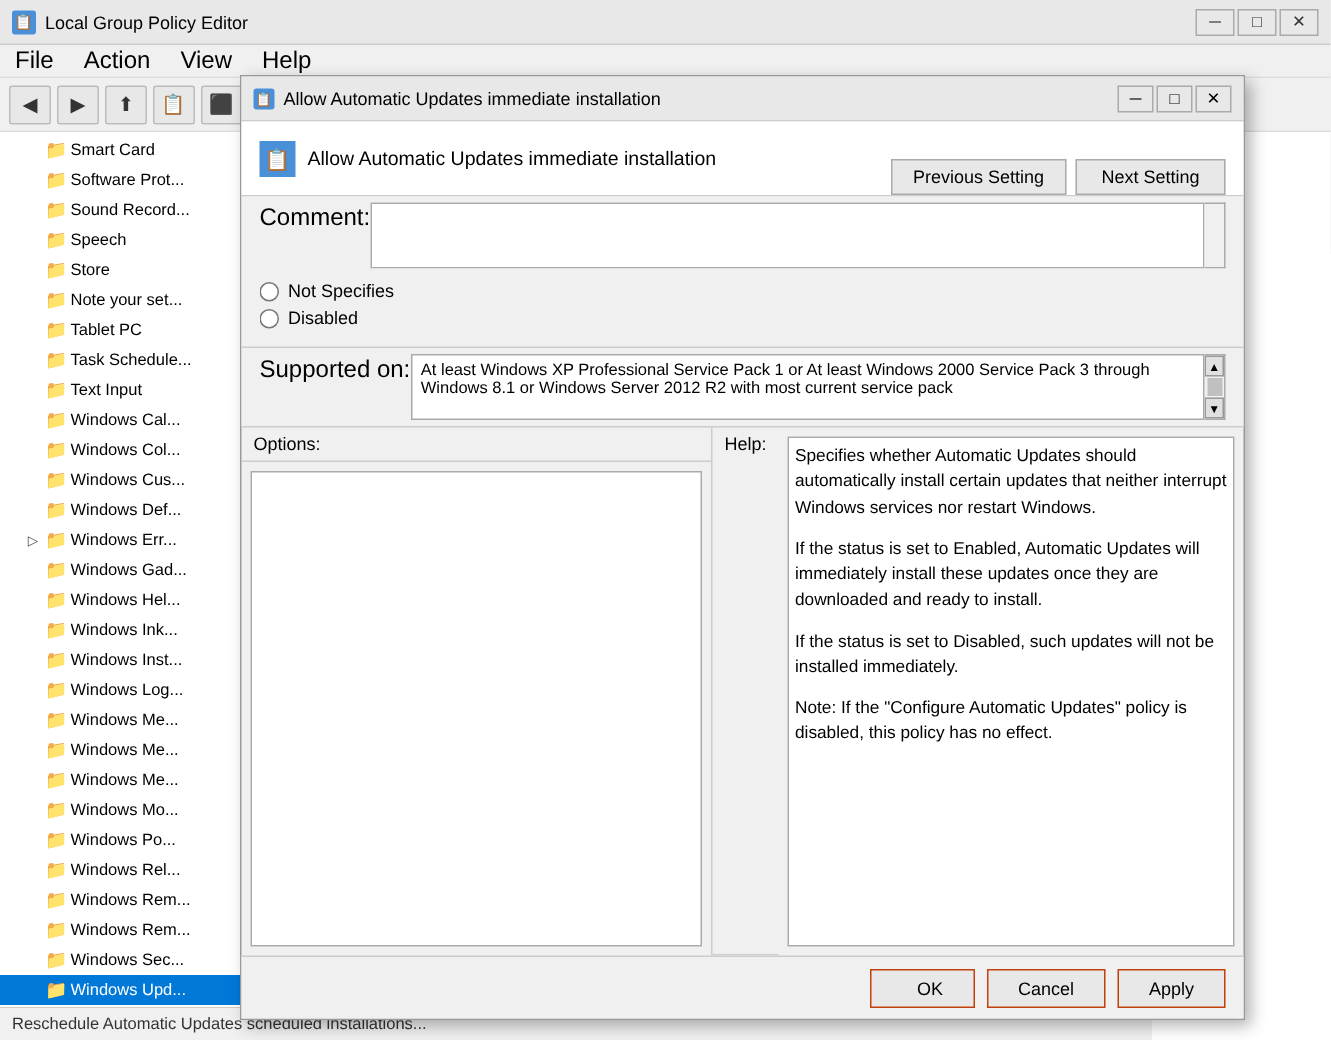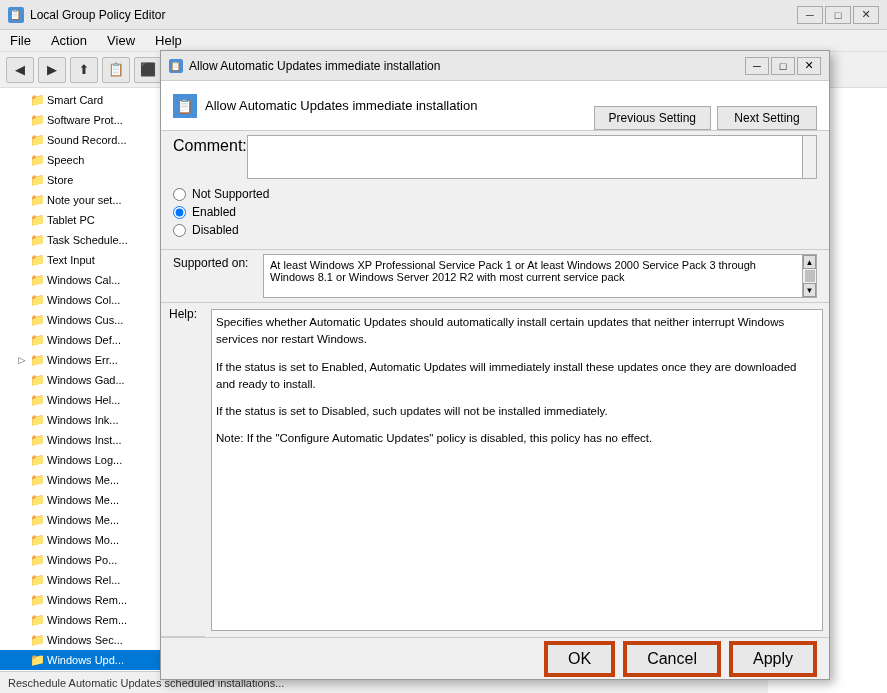"File" .menu-item { font-size: 13px -> 16px }
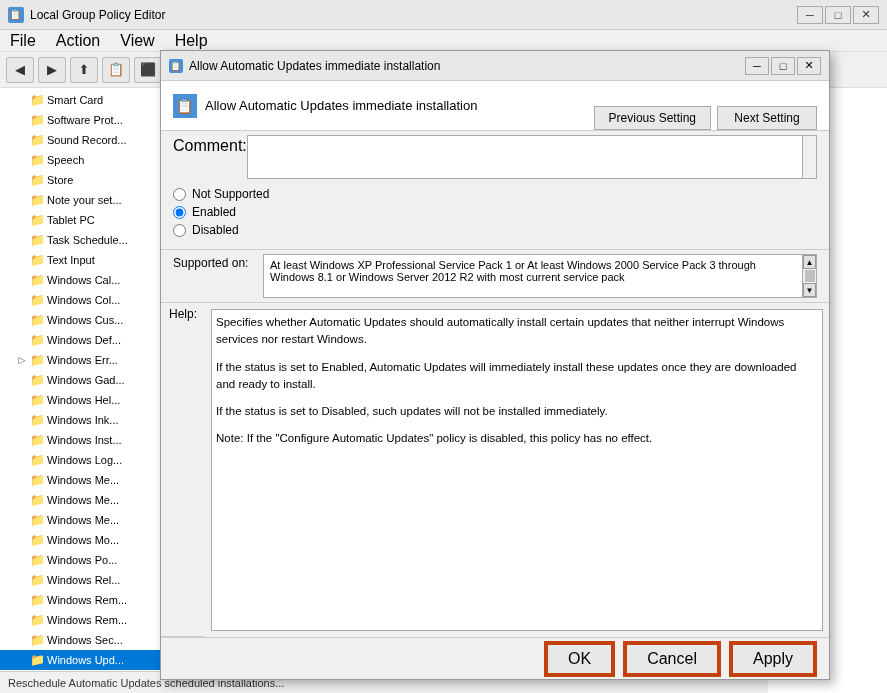"Not Supported" label.radio-label { text: Supported -> Specifies }
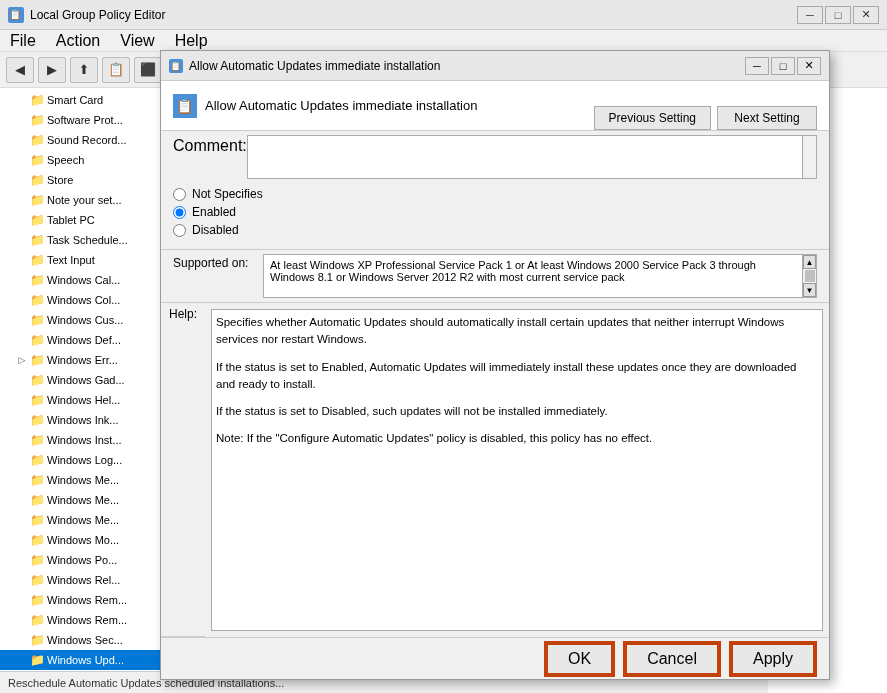"Enabled" div.radio-item { html: <div> <input> <label>Enabled</label> </div> -> none }
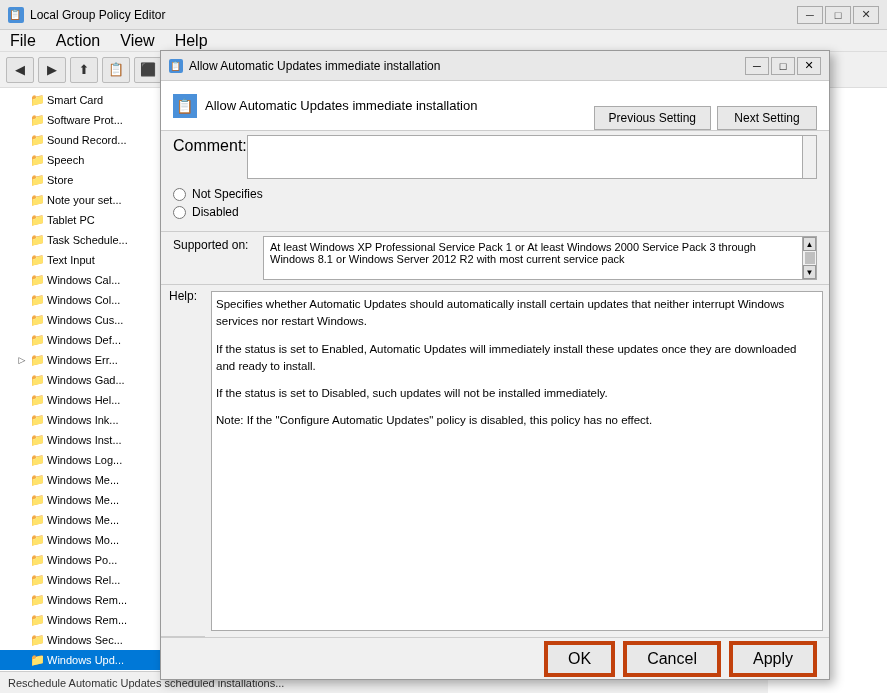"Supported on:" .supported-label { font-size: 12px -> 16px }
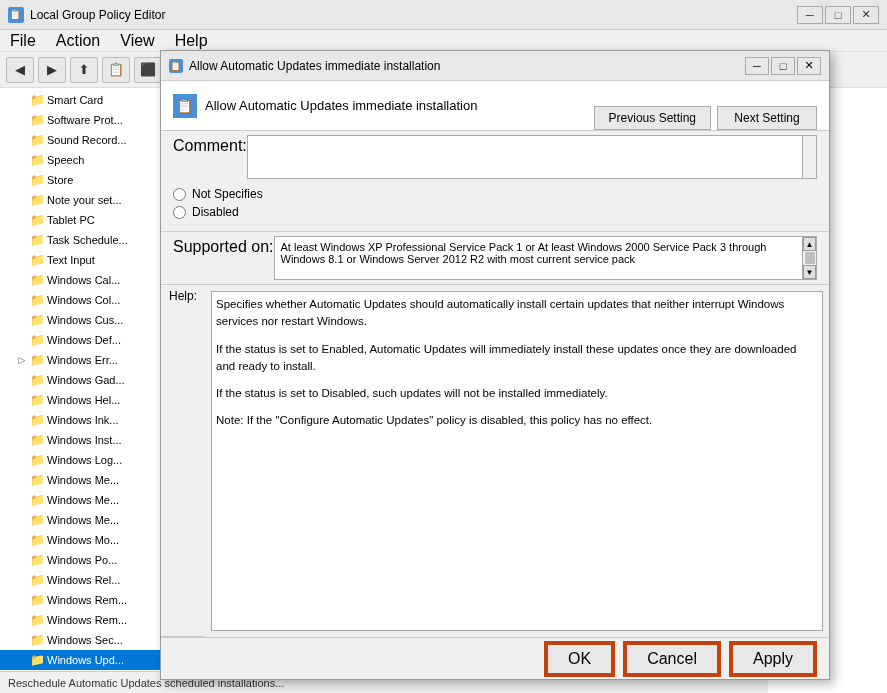"Options:" div.options-section { html: none -> <div> <div>Options:</div> <div></div> </div> }
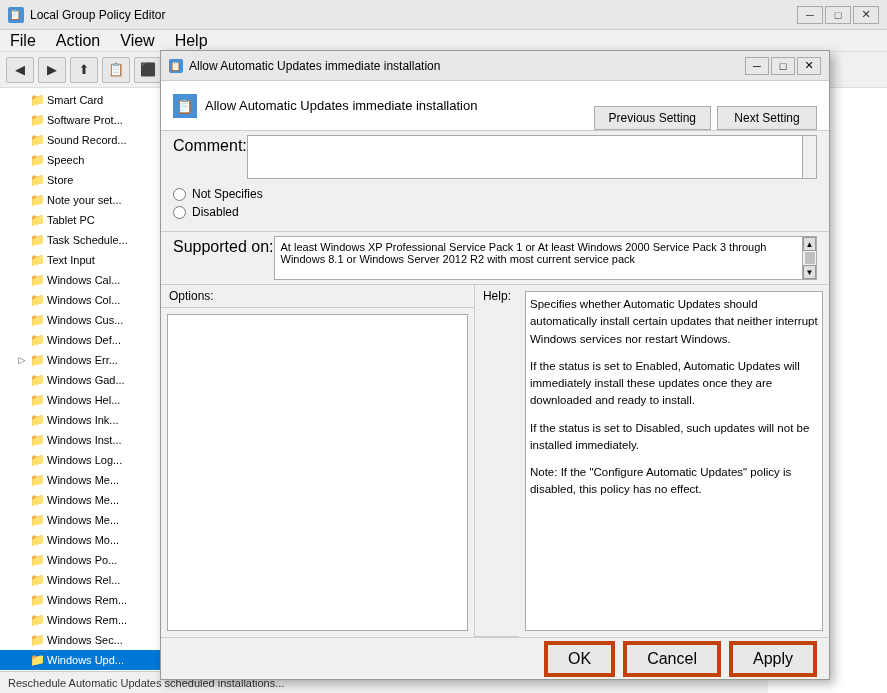"OK" .footer-btn { border: 4px solid #c2410c -> 1px solid #c2410c; font-size: 16px -> 12px; text-align: none -> right }
